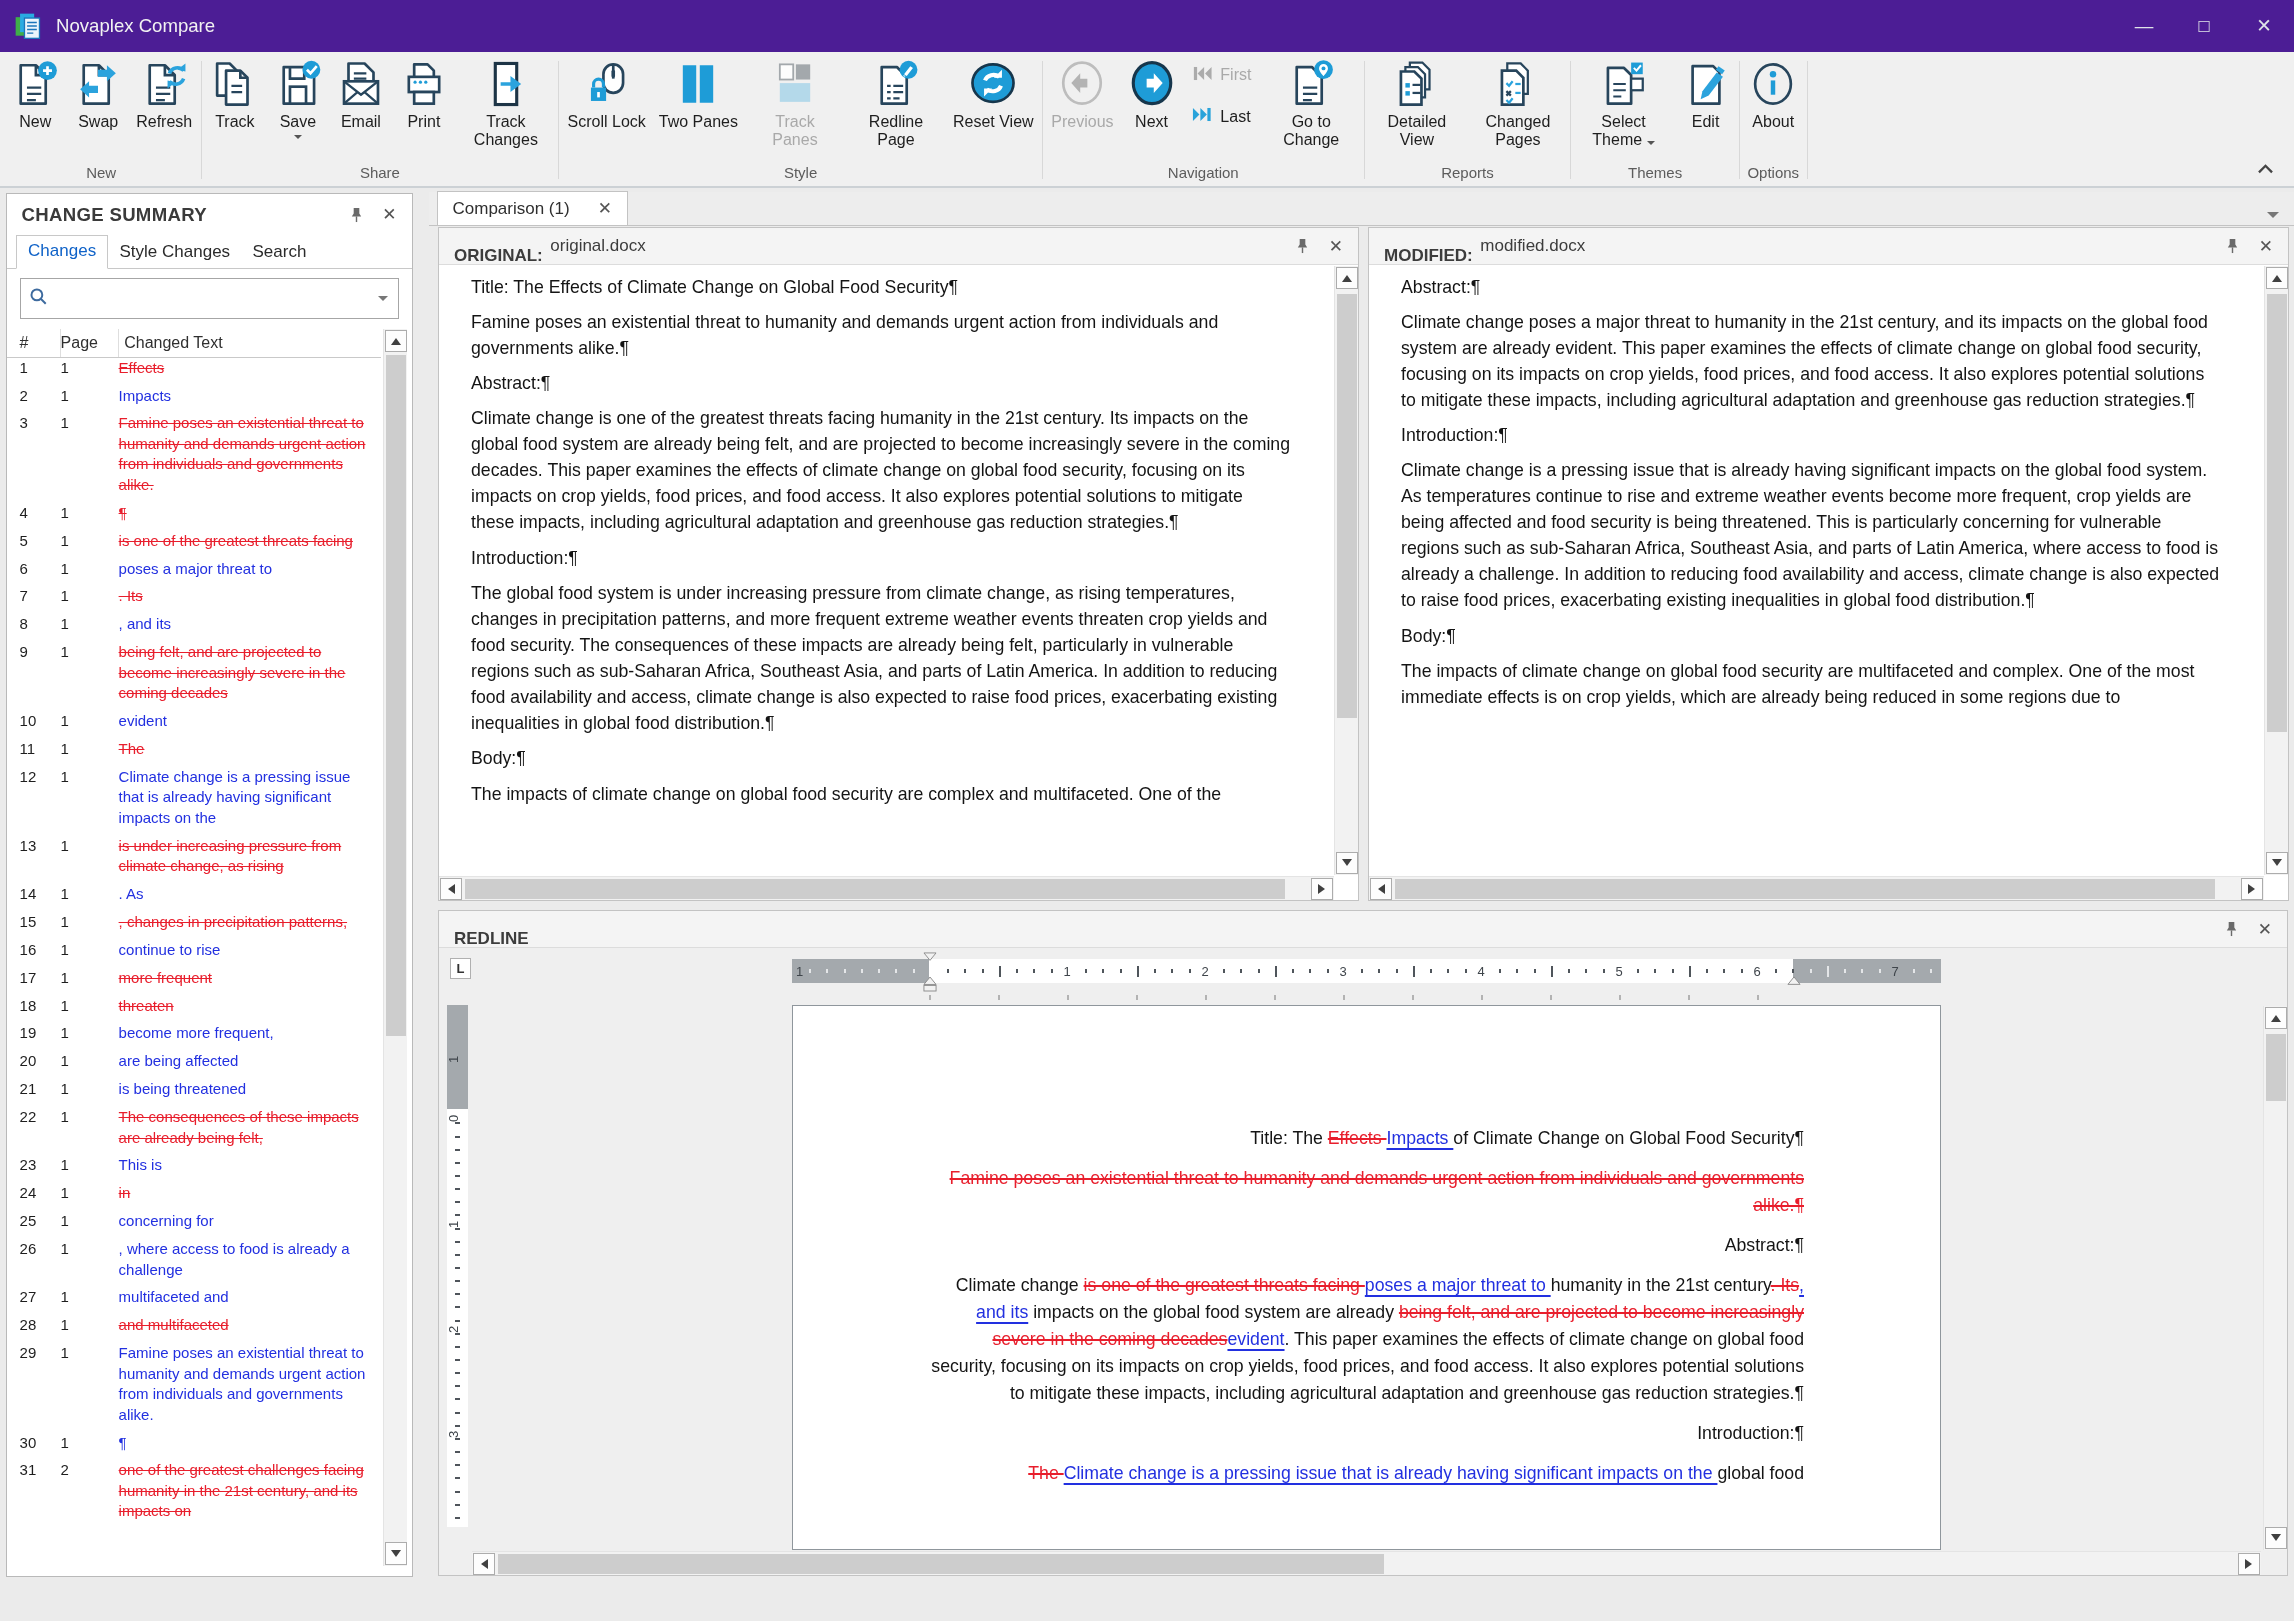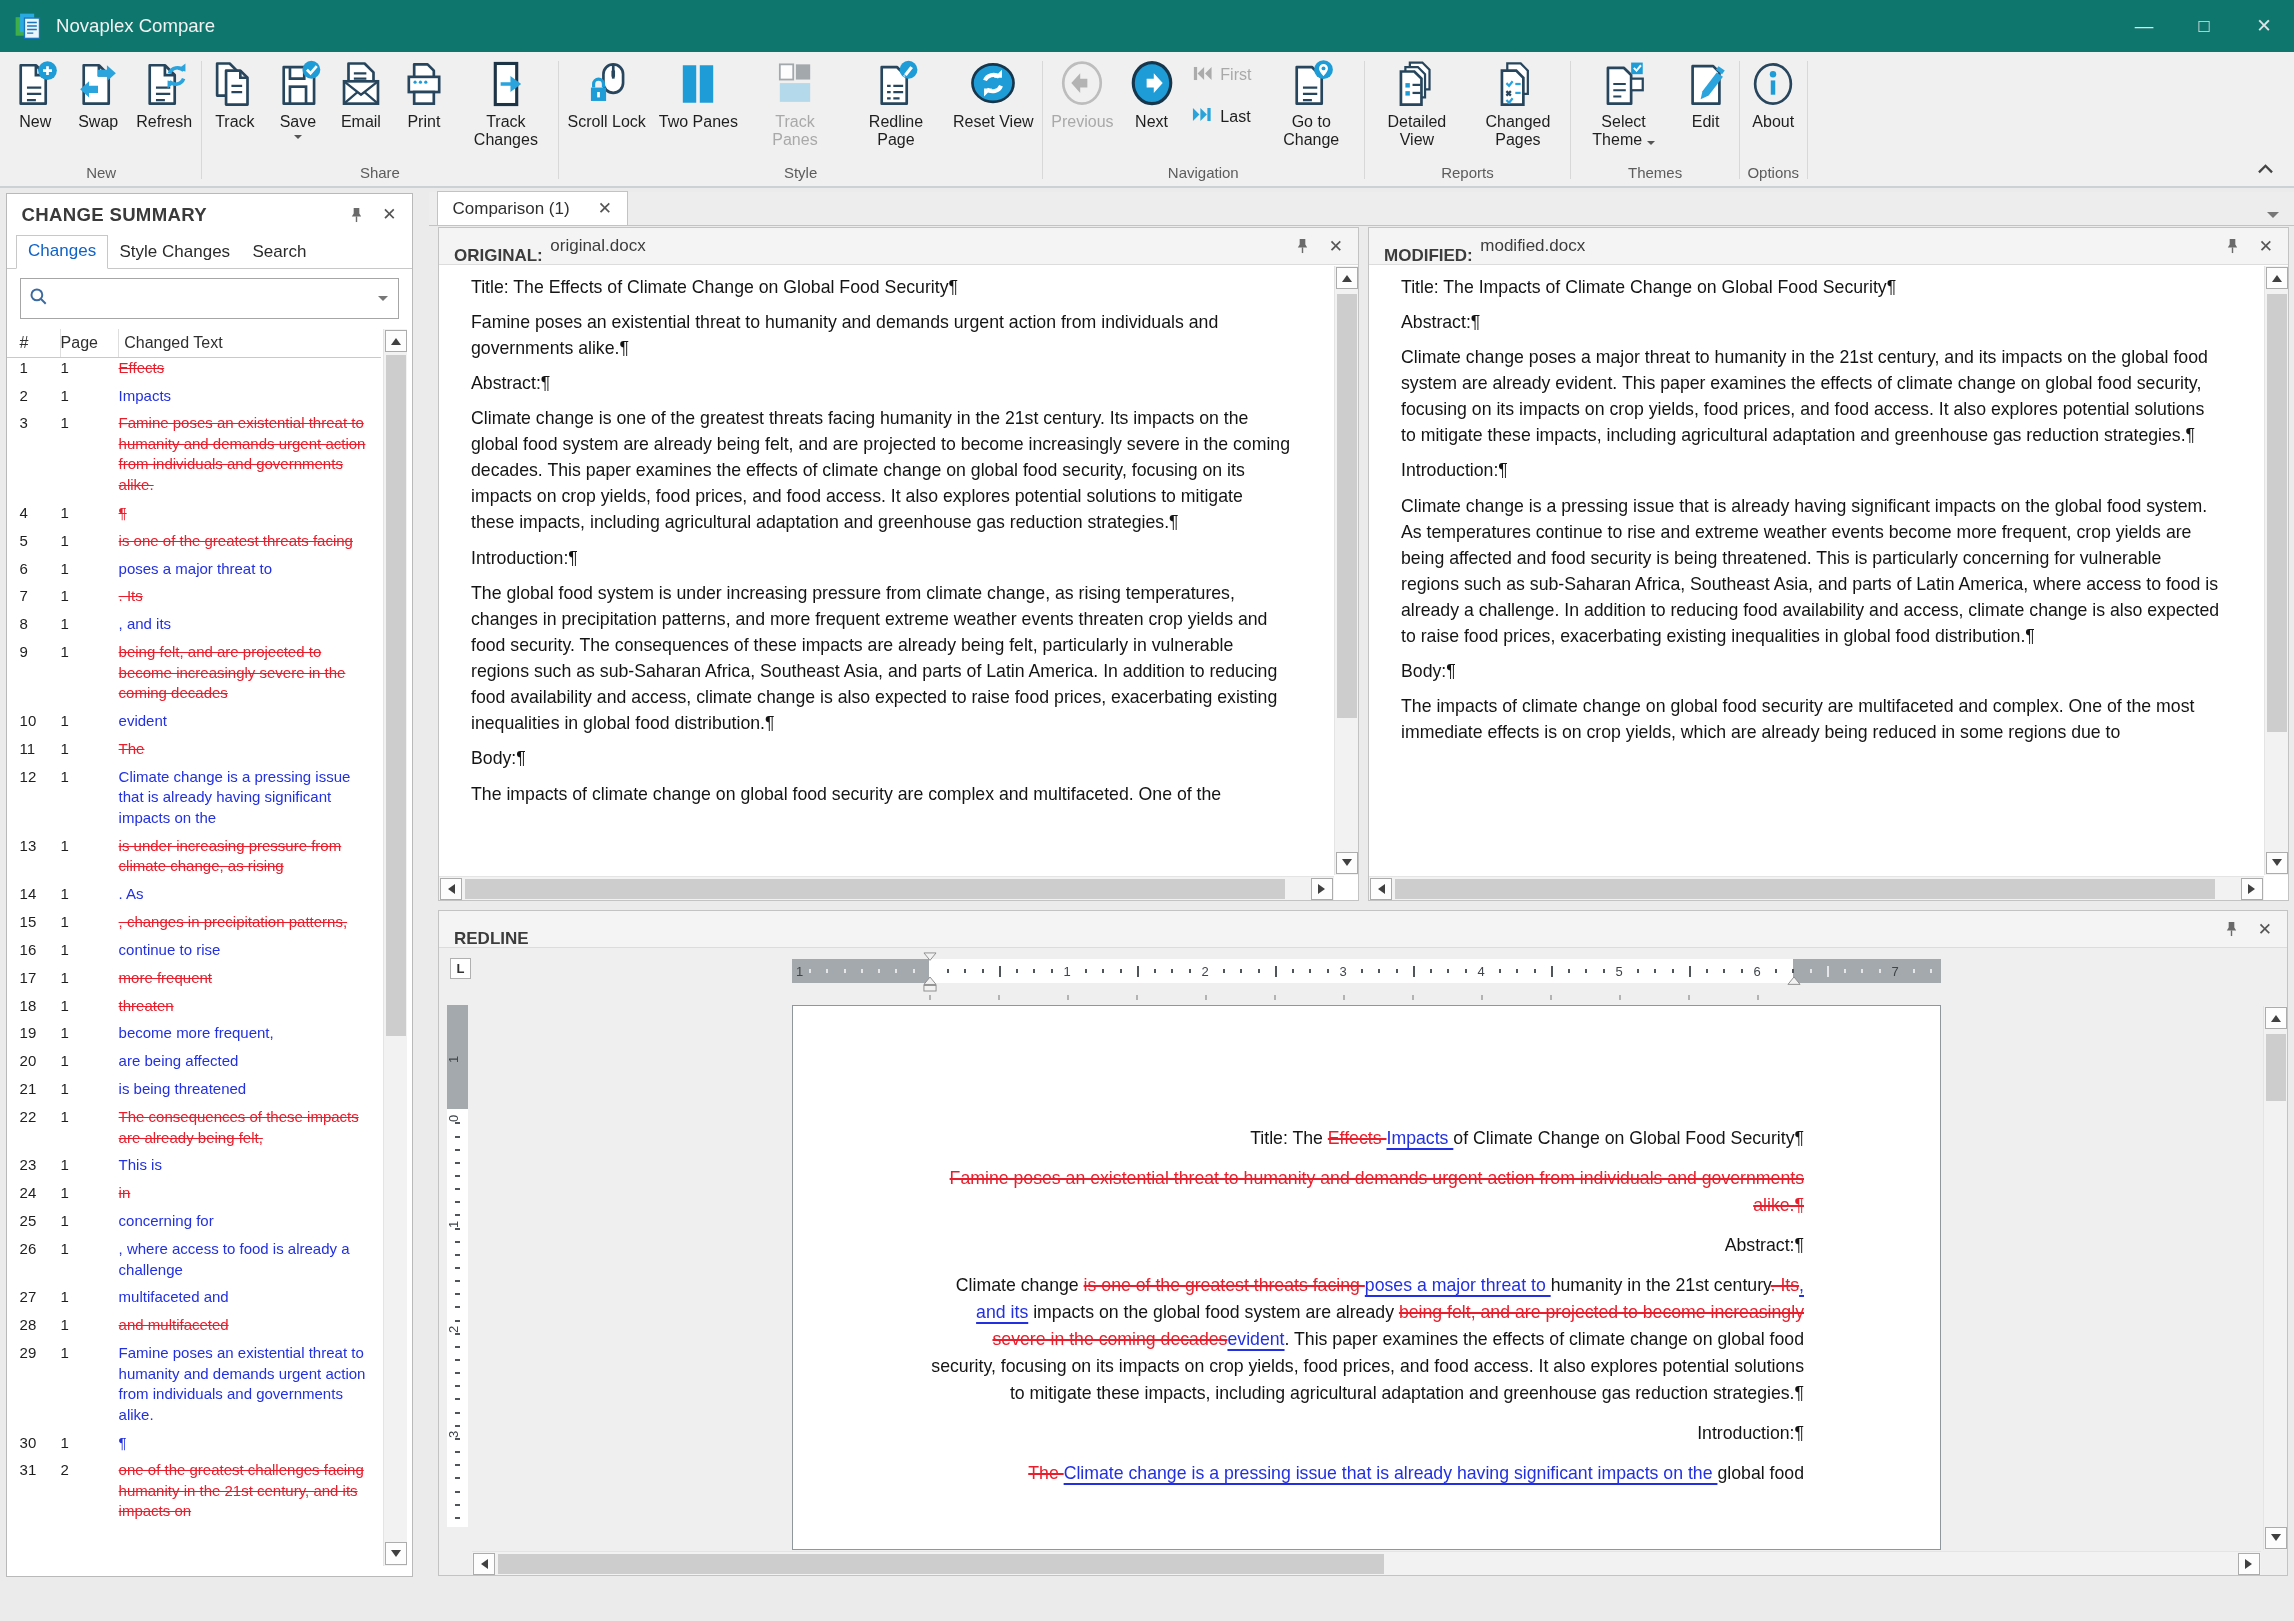"Novaplex Compare" .titlebar { background: #0f766e -> #4c1d95 }
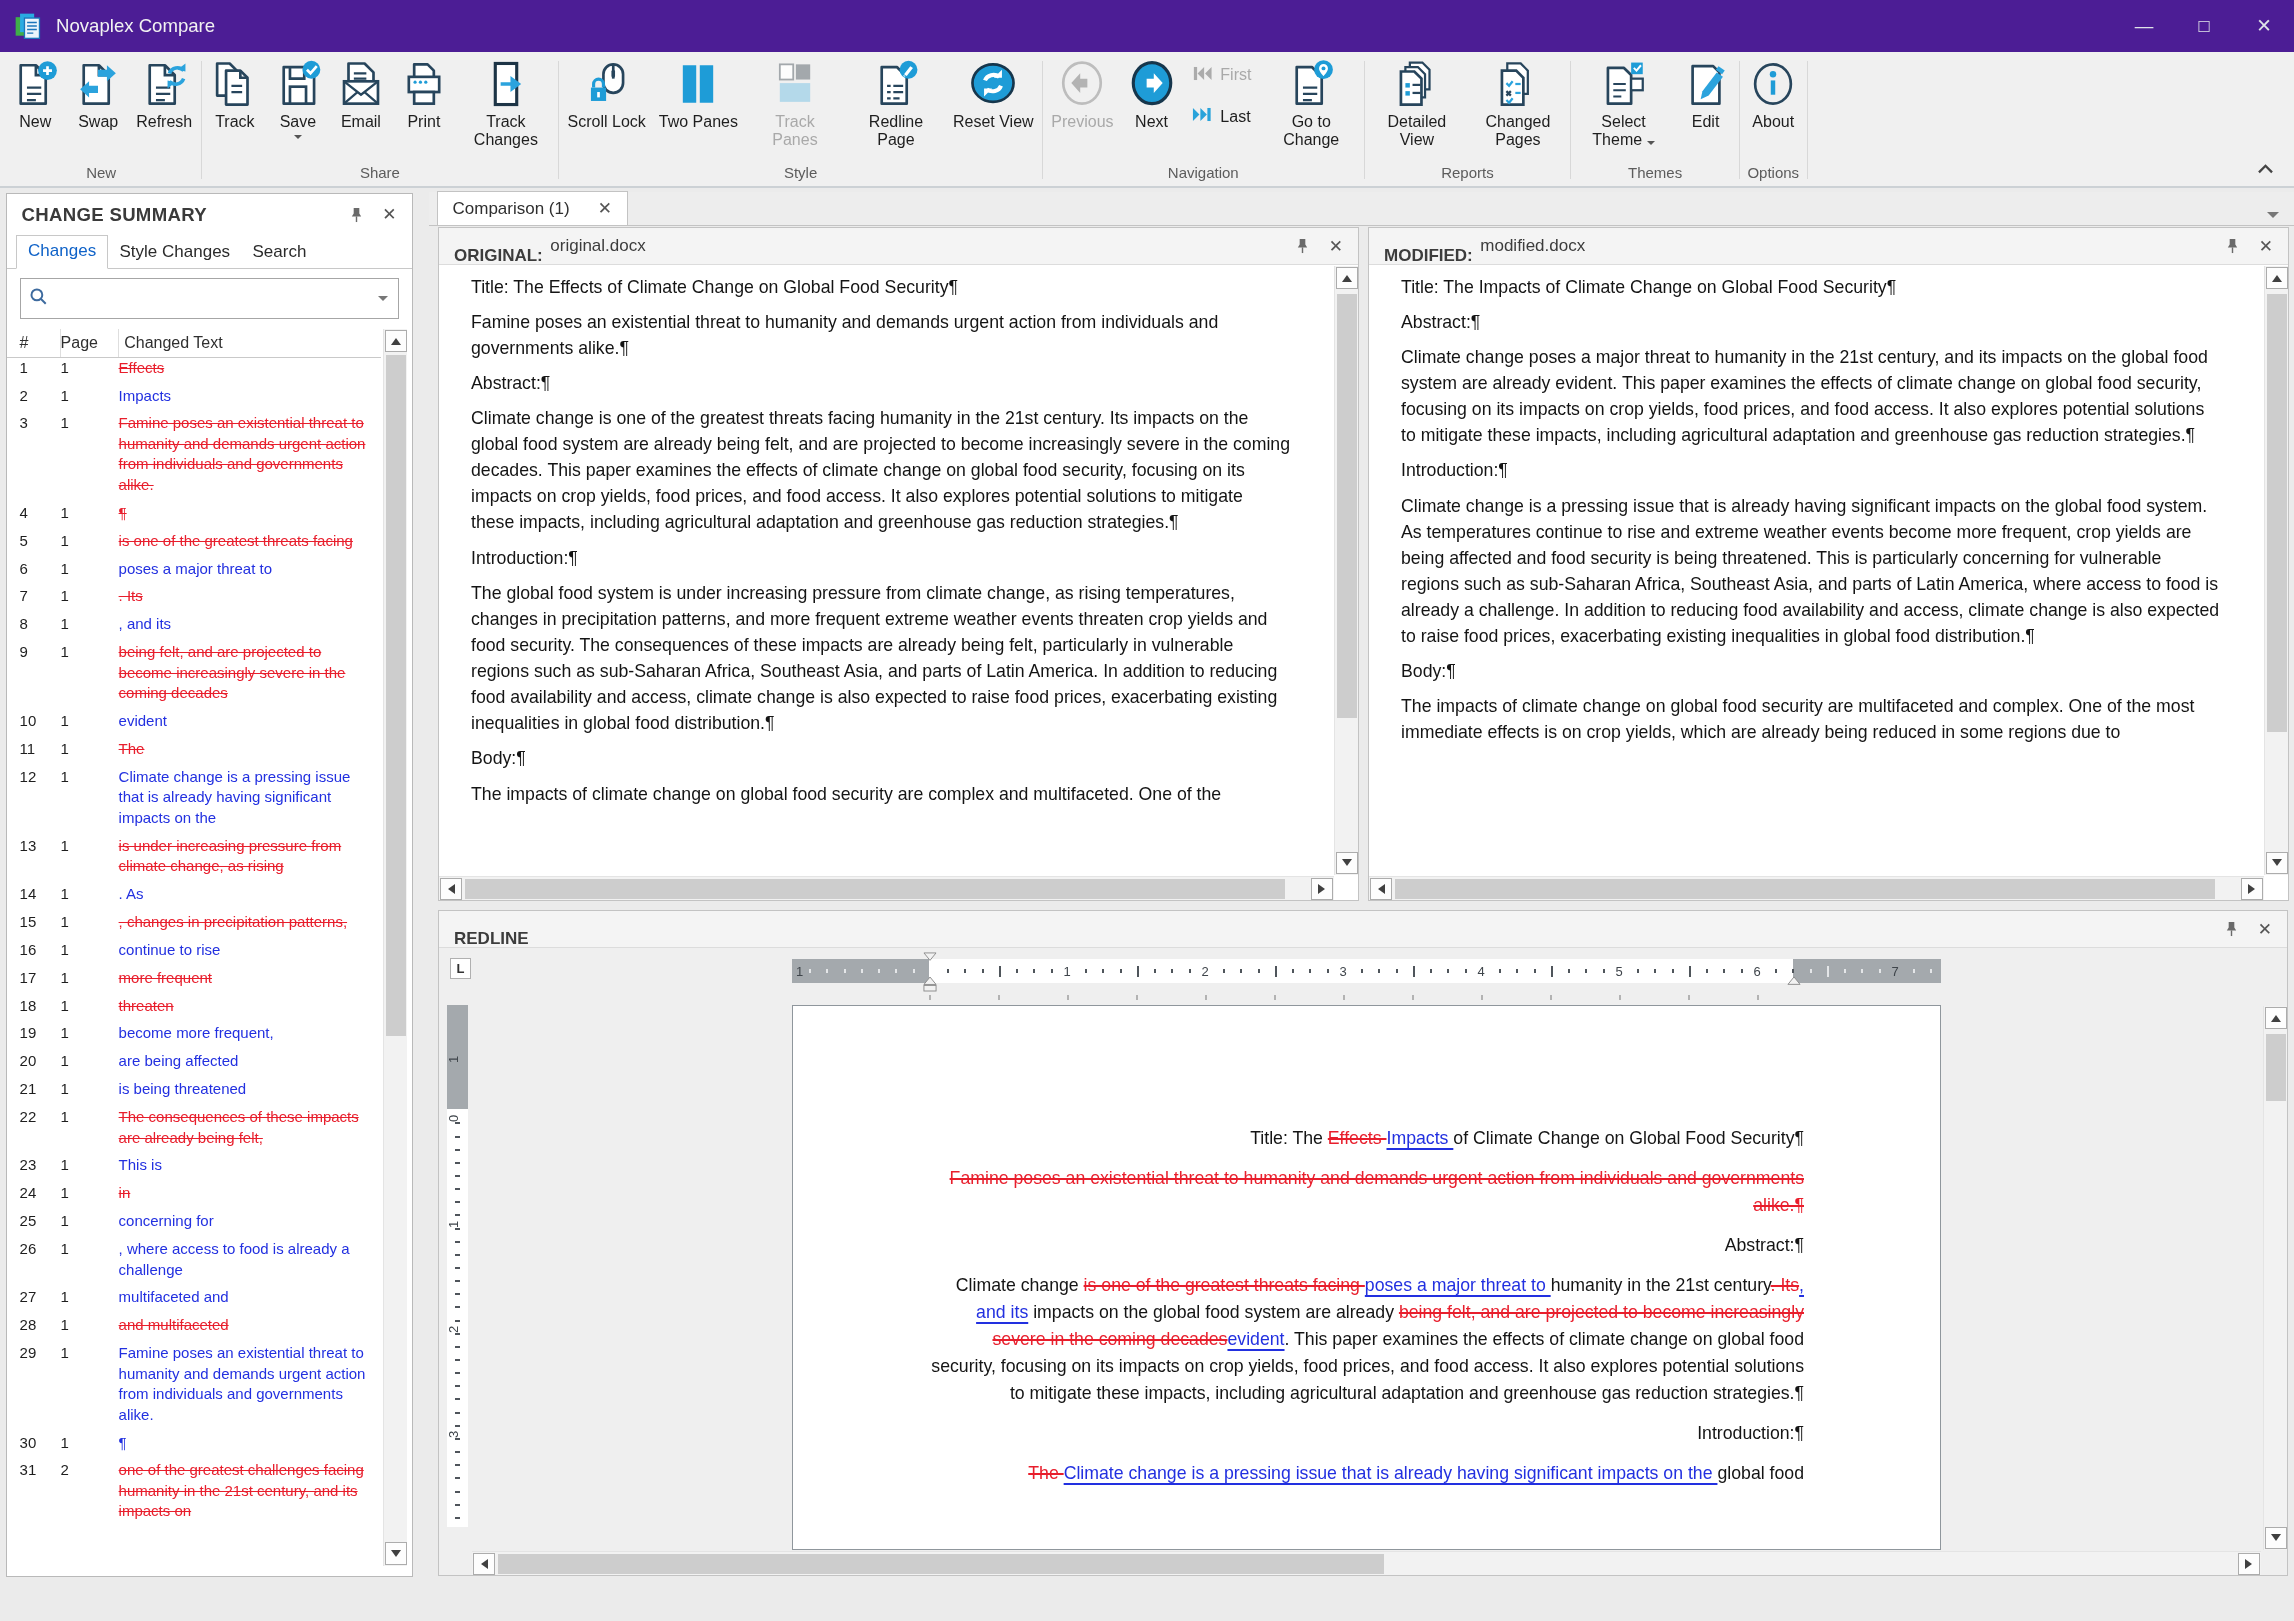"Title: The Impacts of Climate" p { html: <p>Title: The Impacts of Climate Change on Global Food Security¶</p> -> none }
